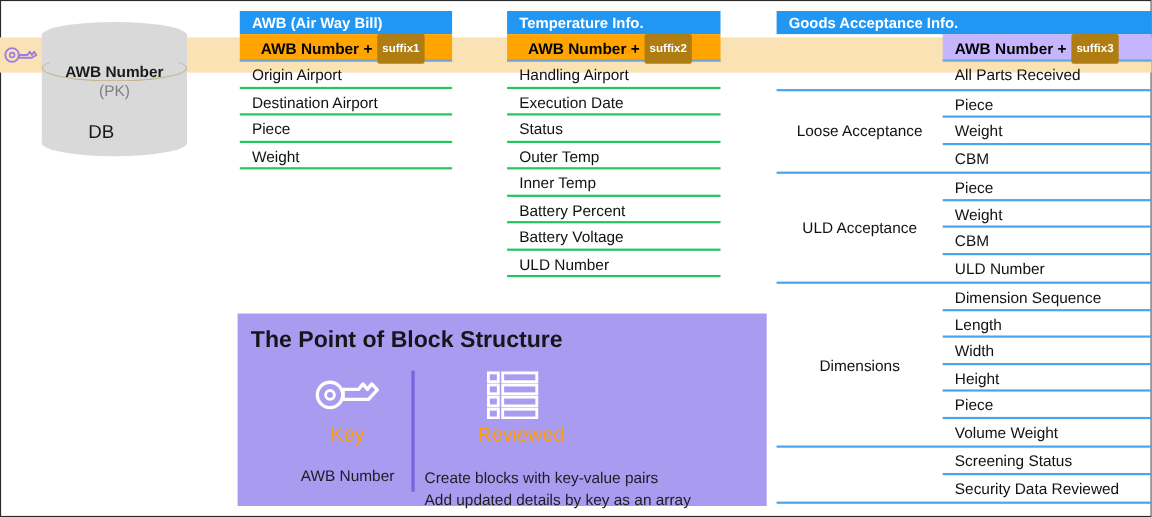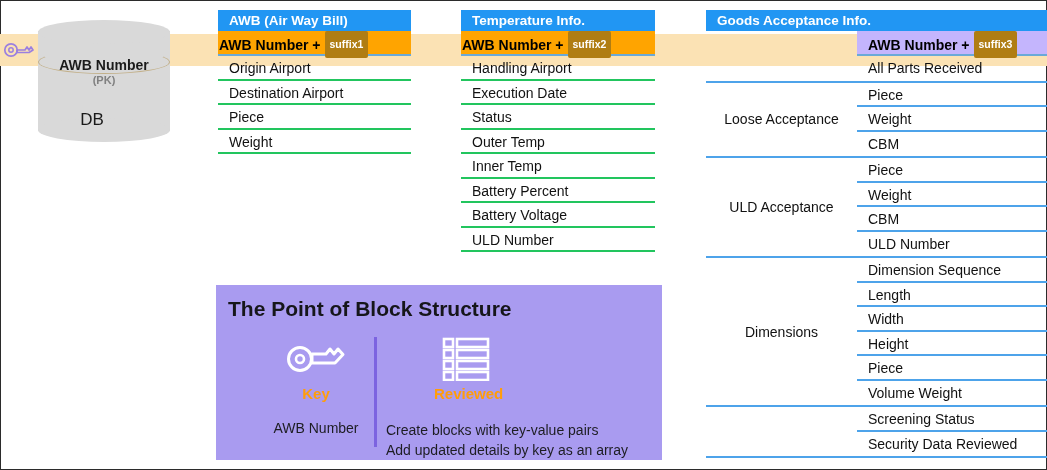"AWB Number + suffix1" .pk-row { padding-left: 1px -> 19px }
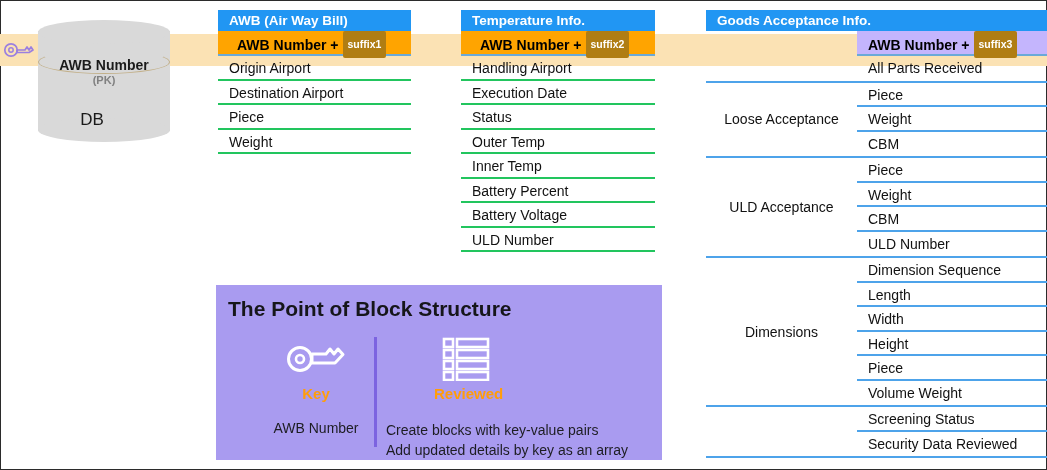"(PK)" .db-pk .sub { font-size: 11px -> 14px; font-weight: bold -> normal }
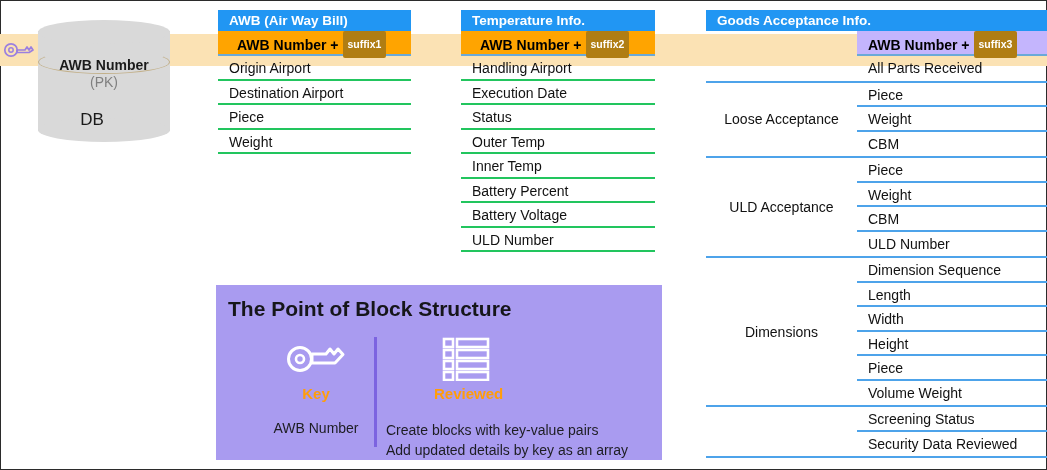"The Point of Block Structure" #panel { padding-left: none -> 35px }
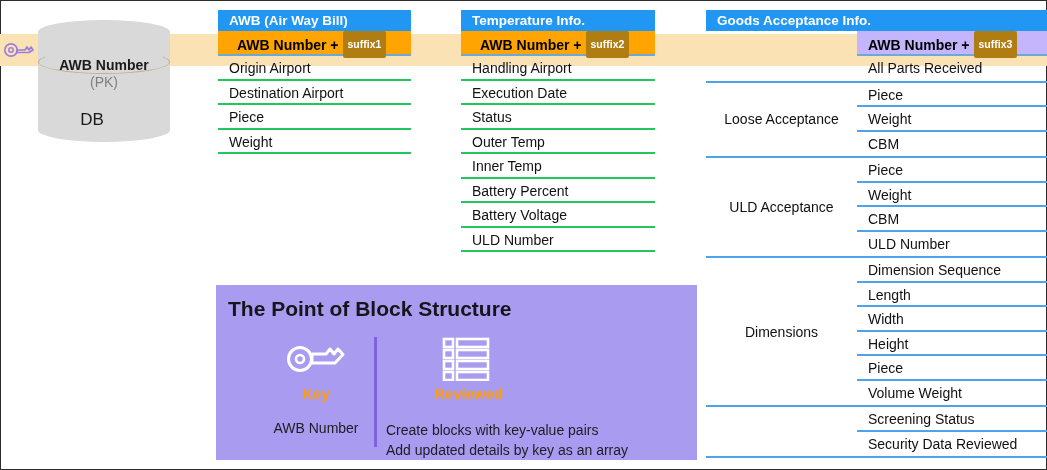"Key" .cap { font-size: 15px -> 18px; font-weight: bold -> normal }
